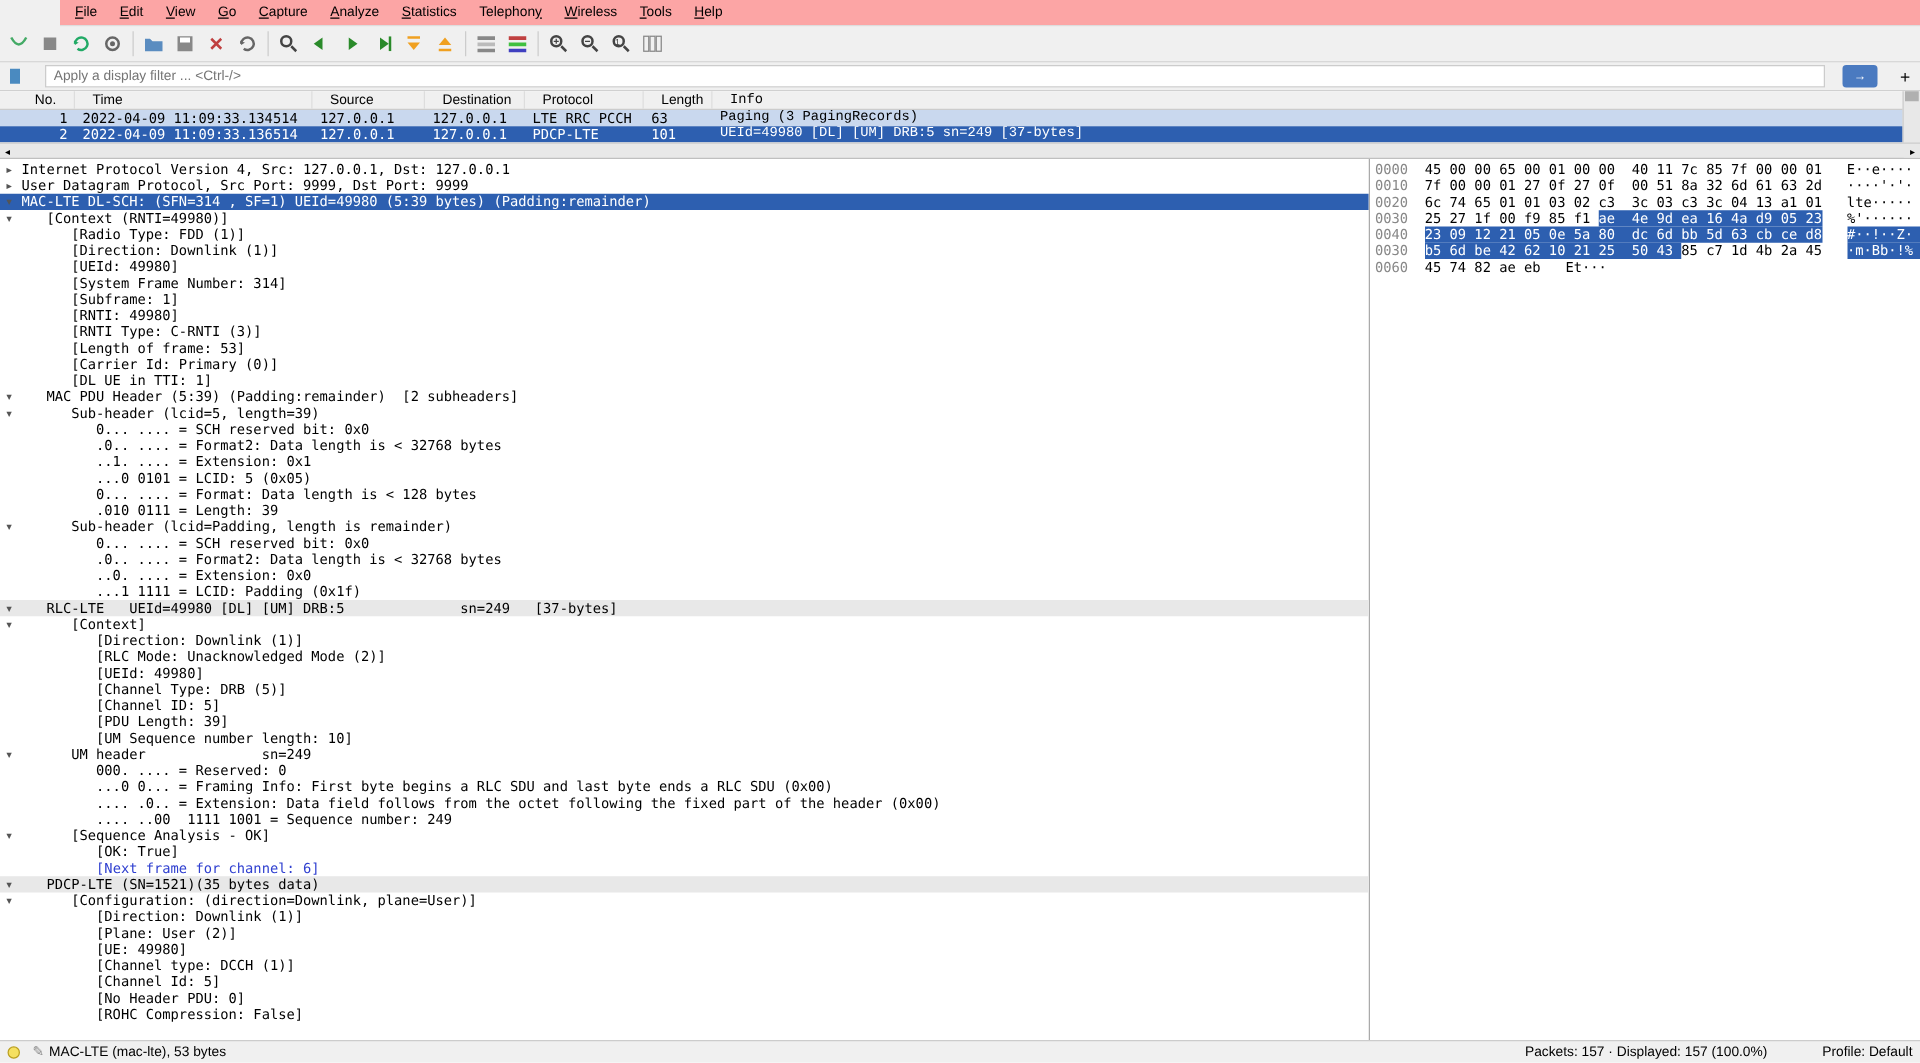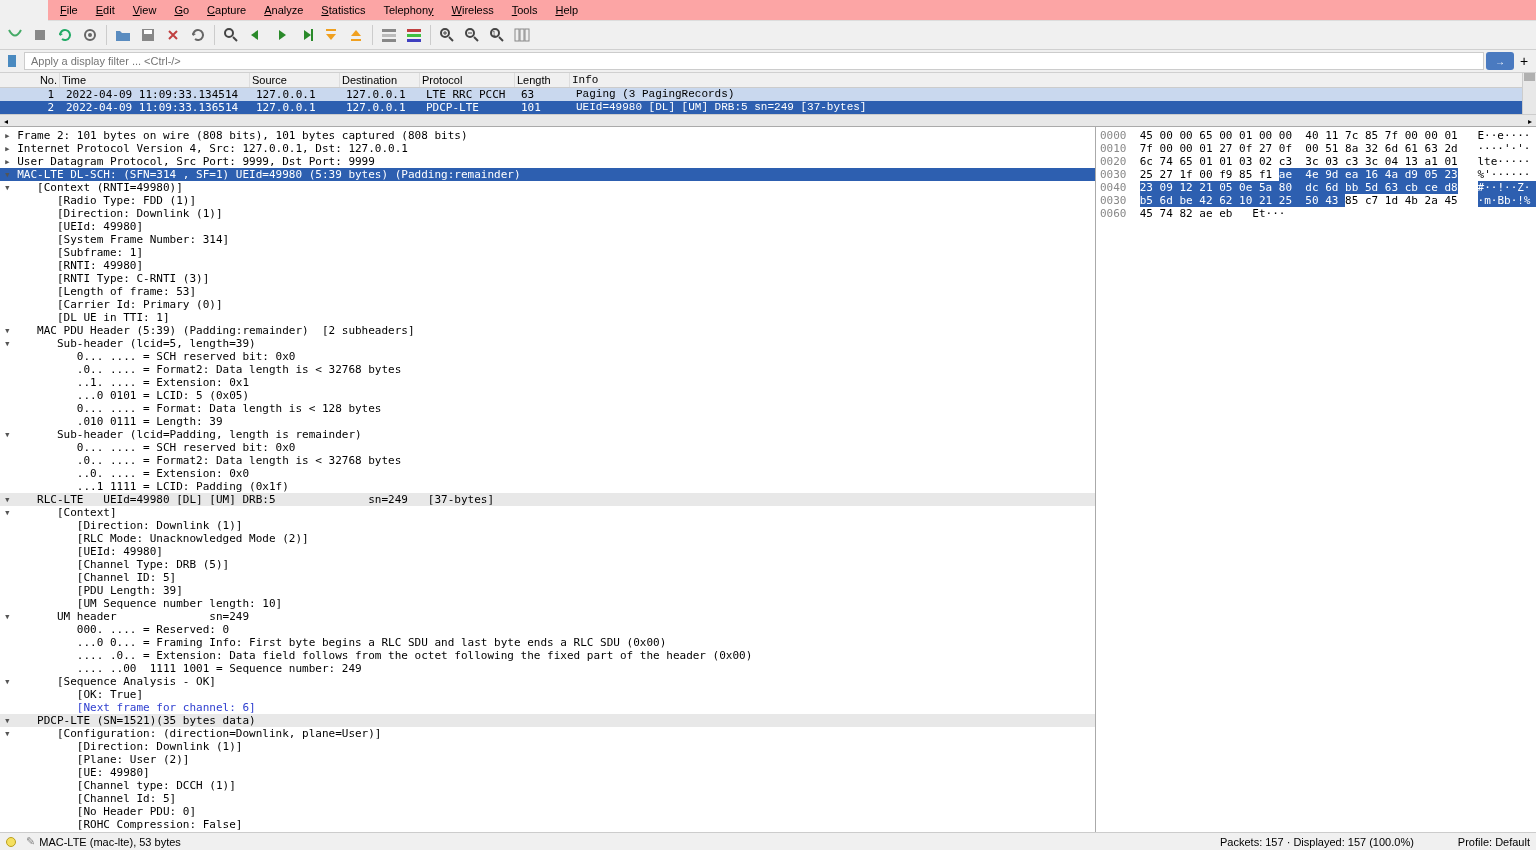"Apply a display filter ..." .filterbar { gap: 2px -> 14px }
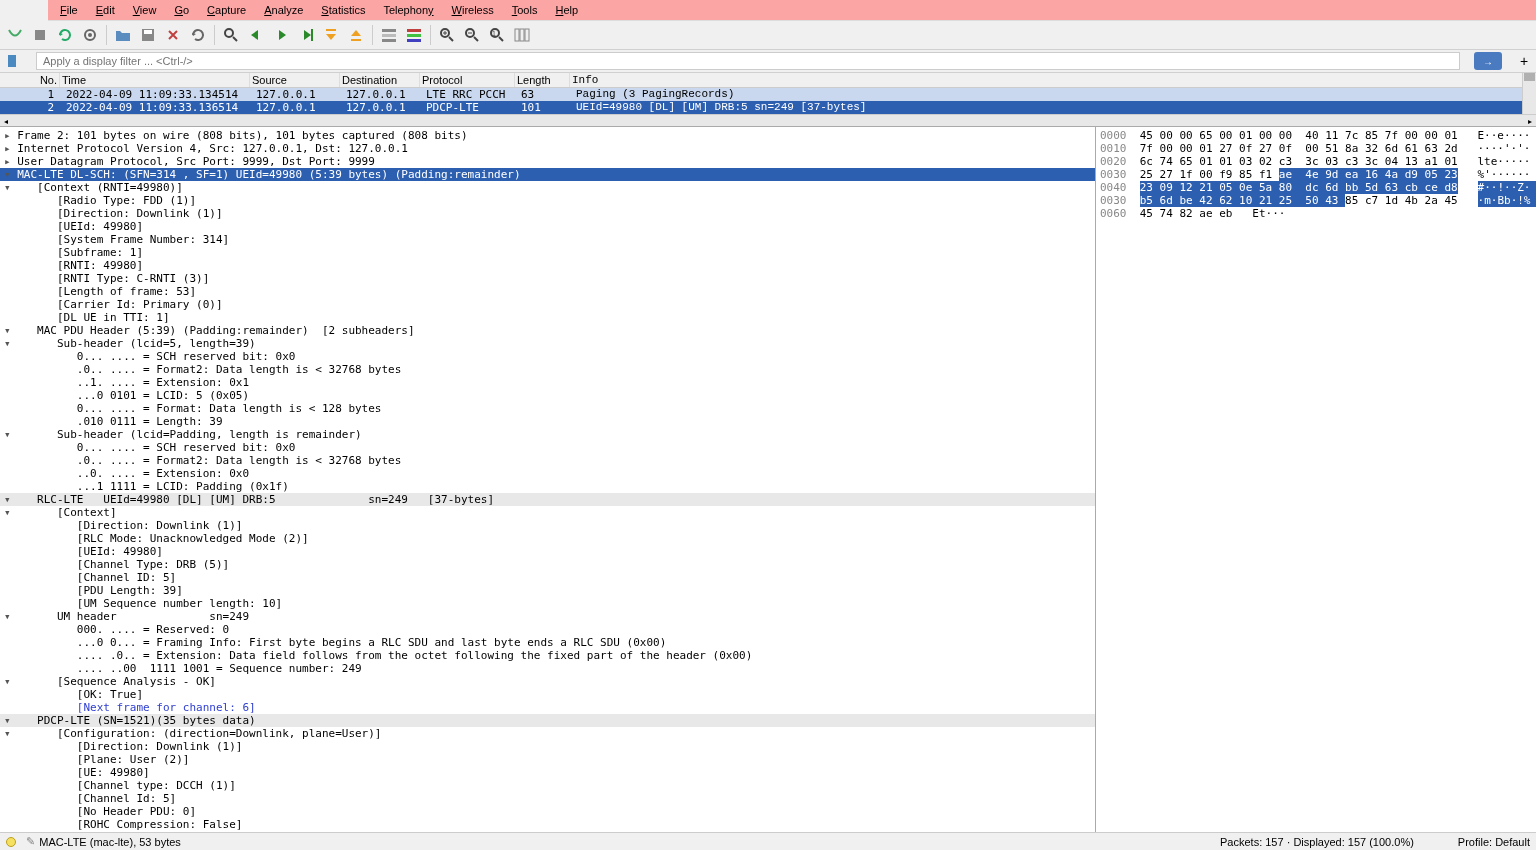"No." .pl-header > div { padding: 1px 2px -> 1px 14px }
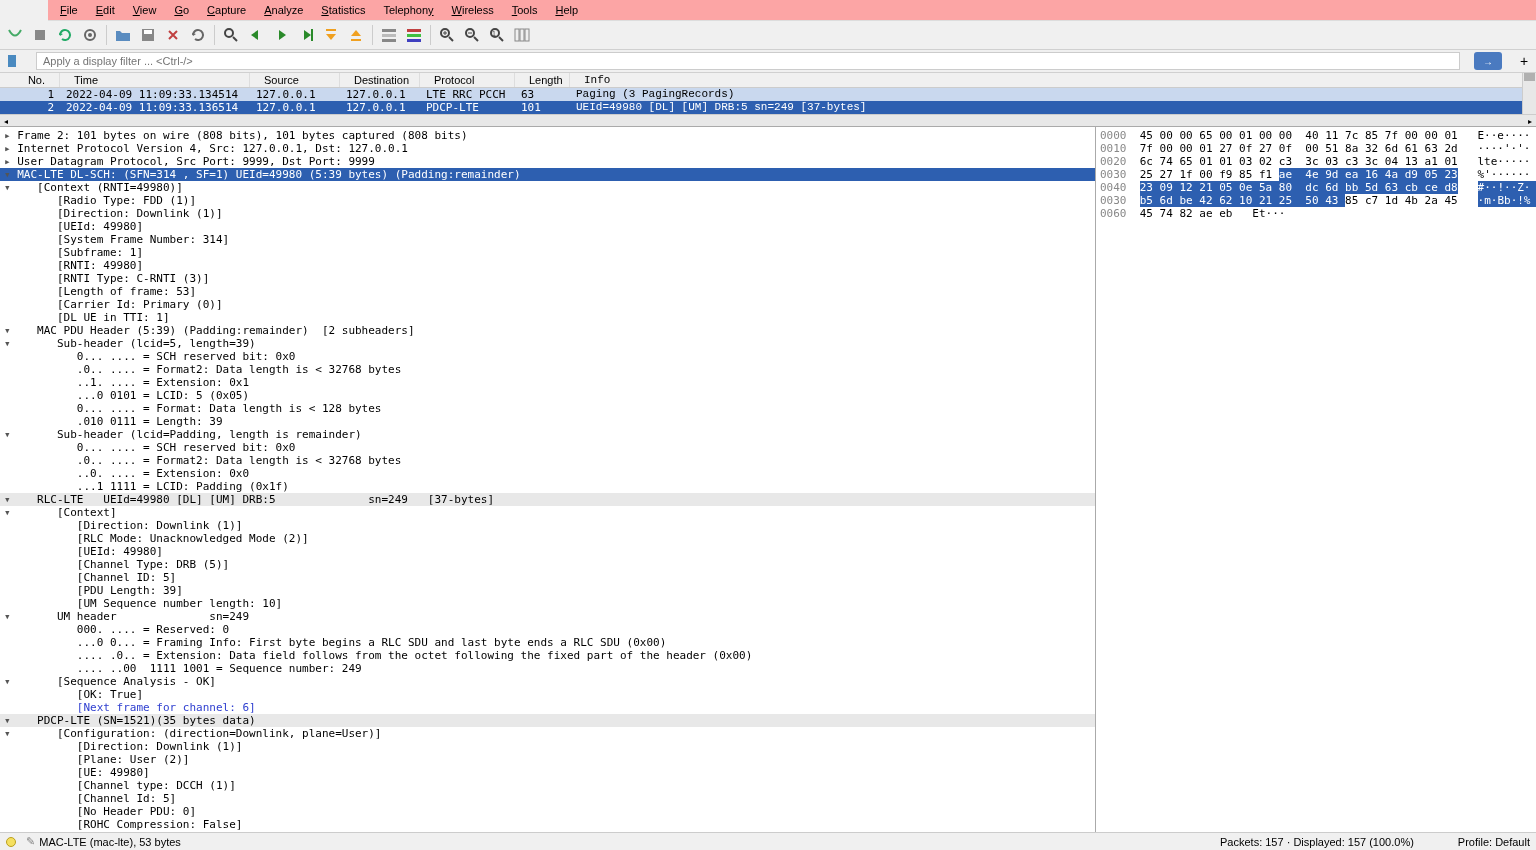"Frame 2: 101 bytes on" div.tree-row { html: <div>Frame 2: 101 bytes on wire (808 bits), 101 bytes captured (808 bits)</div> -> none }
